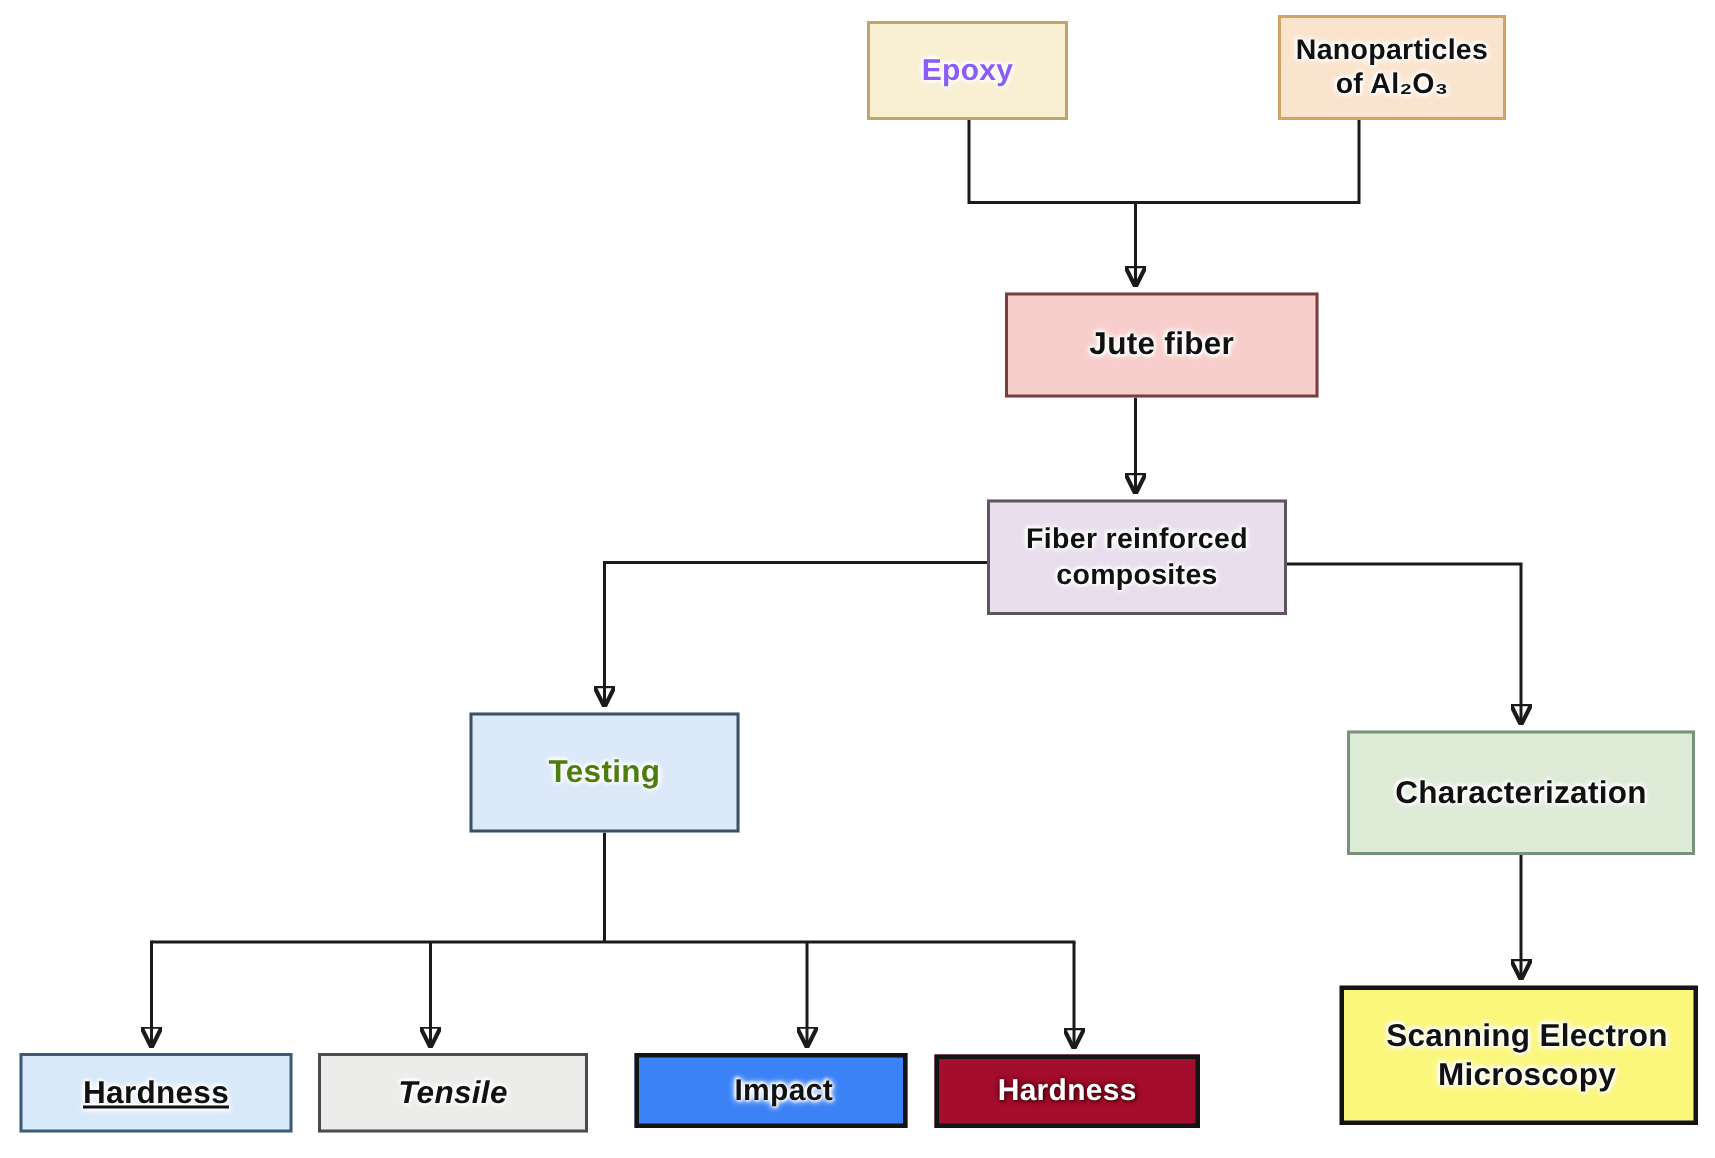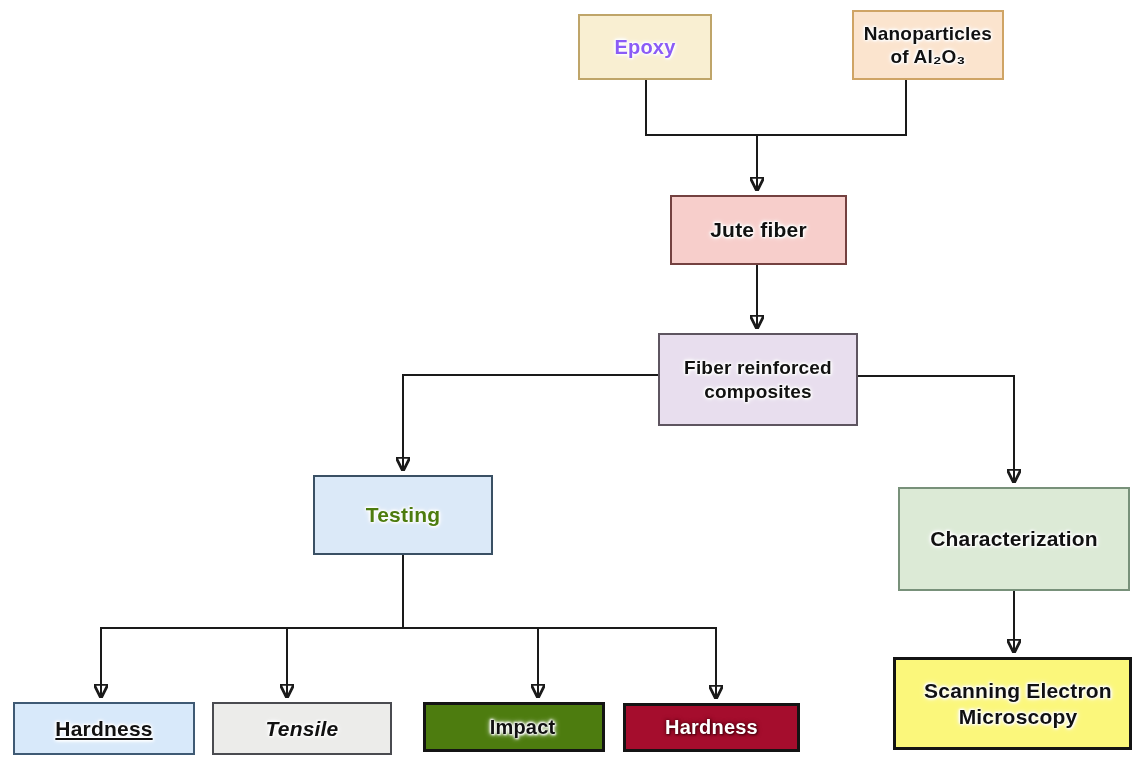"Jute fiber" #n-jute { width: 177px -> 209px }
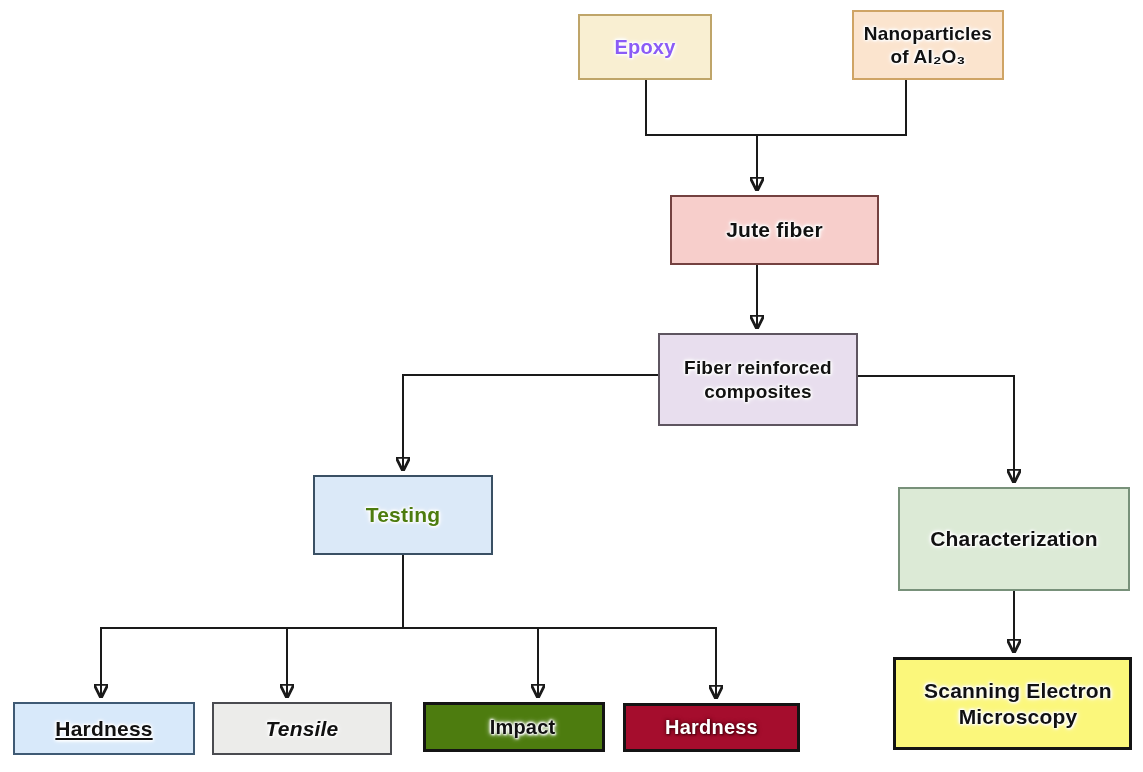"Fiber reinforced" #n-fiber { height: 93px -> 77px }
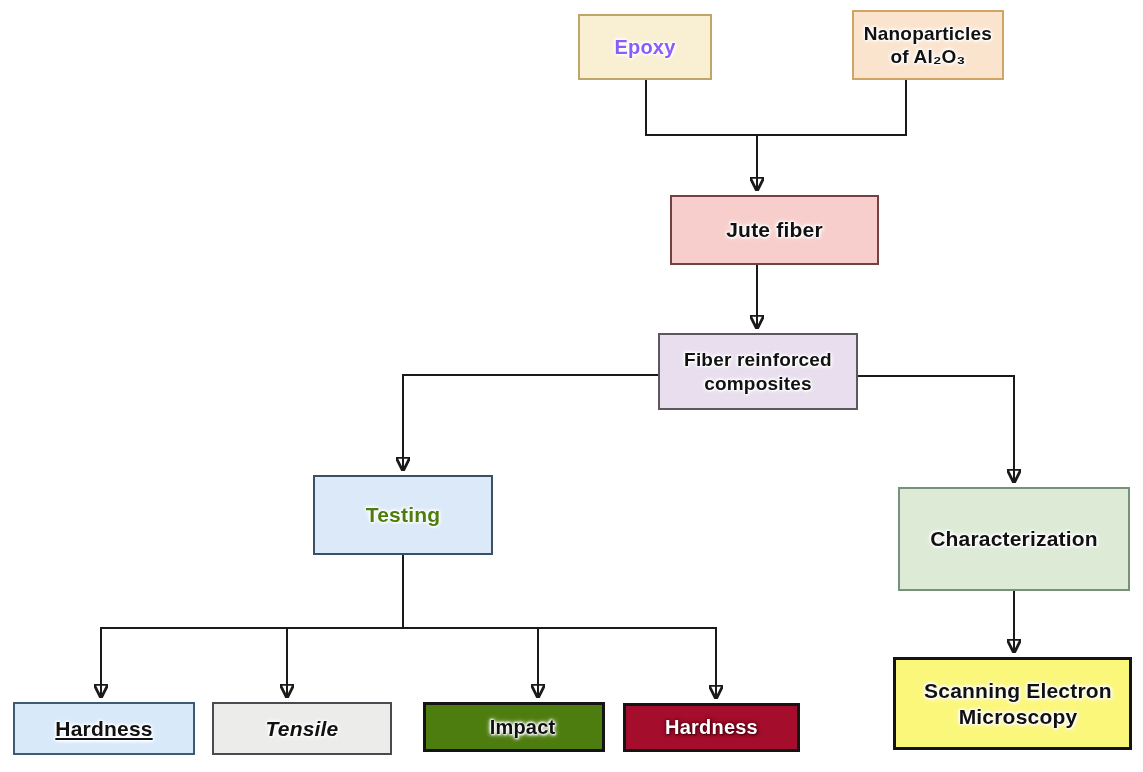"Characterization" #n-character { height: 104px -> 83px }
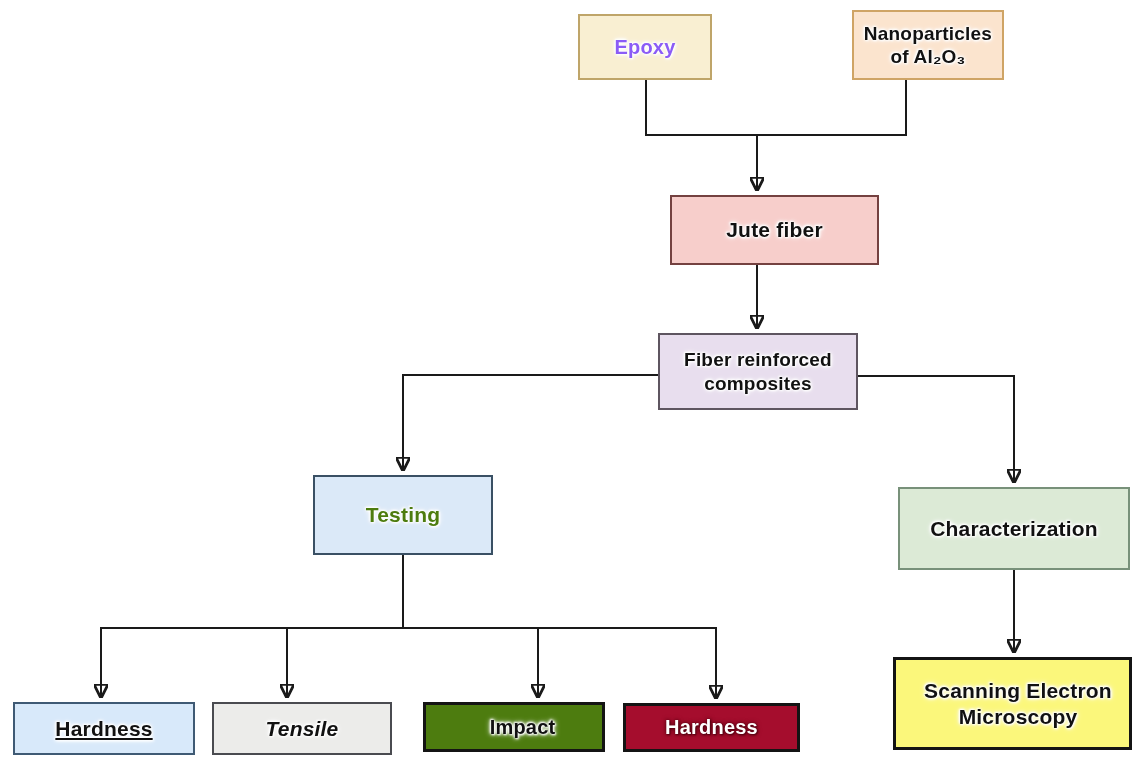"Impact" div.node { background-color: #4d7c0f -> #3b82f6 }
